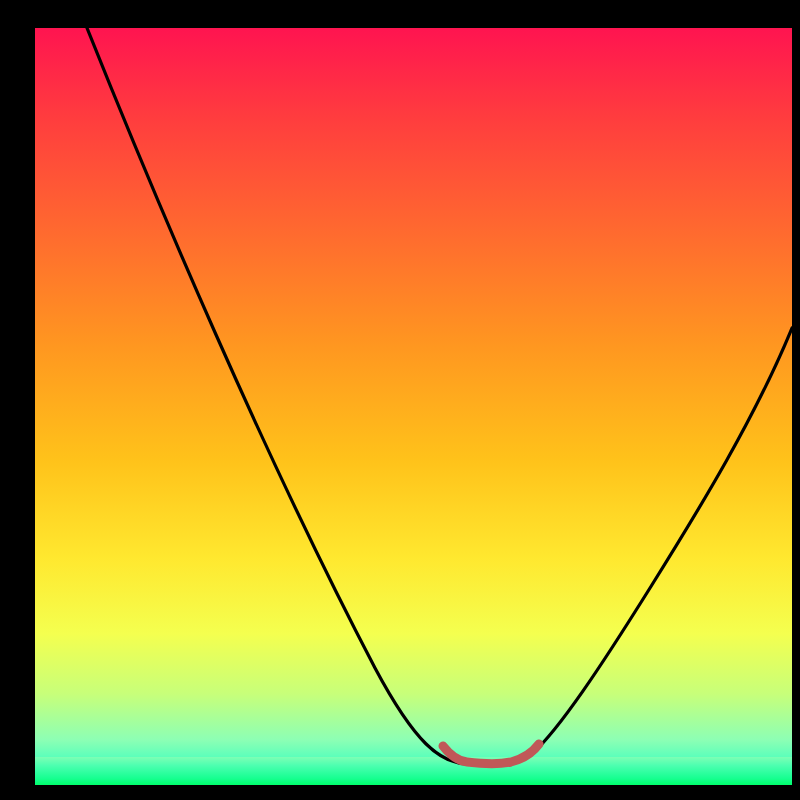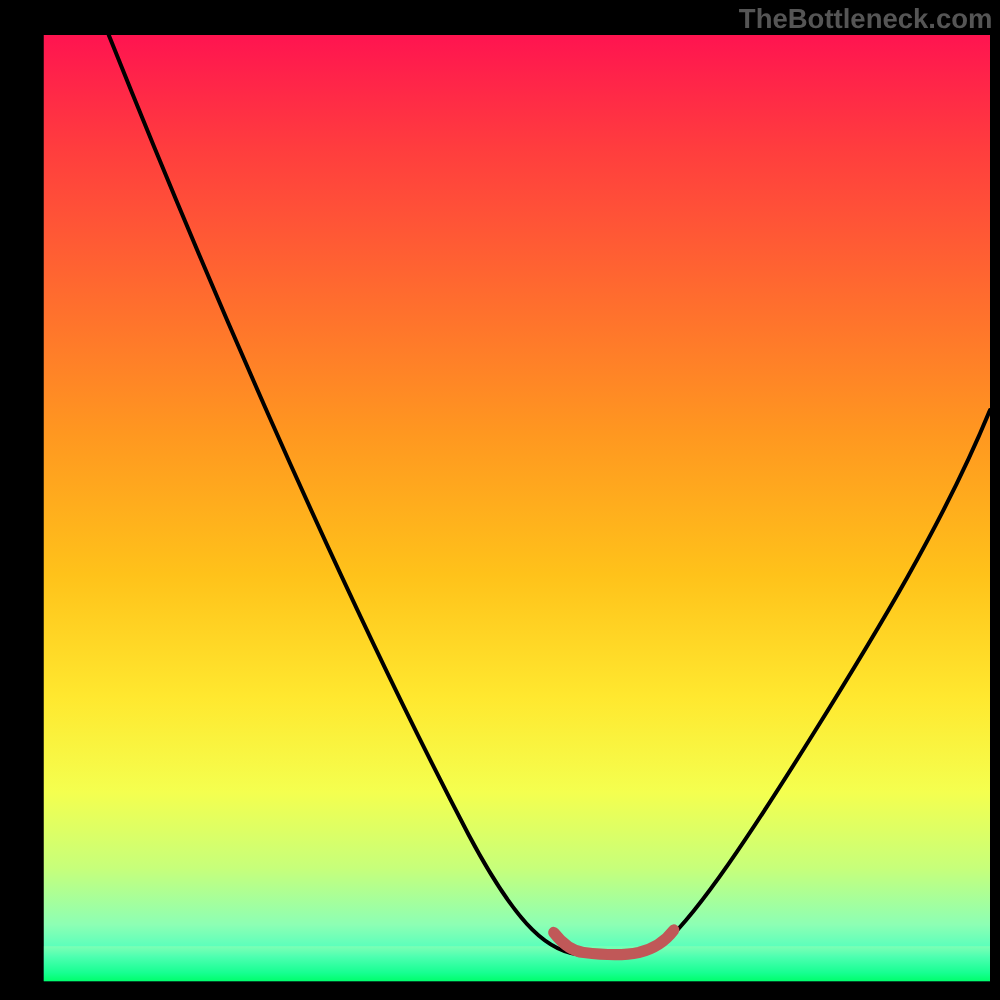"TheBottleneck.com" div.watermark { html: <div>TheBottleneck.com</div> -> none }
